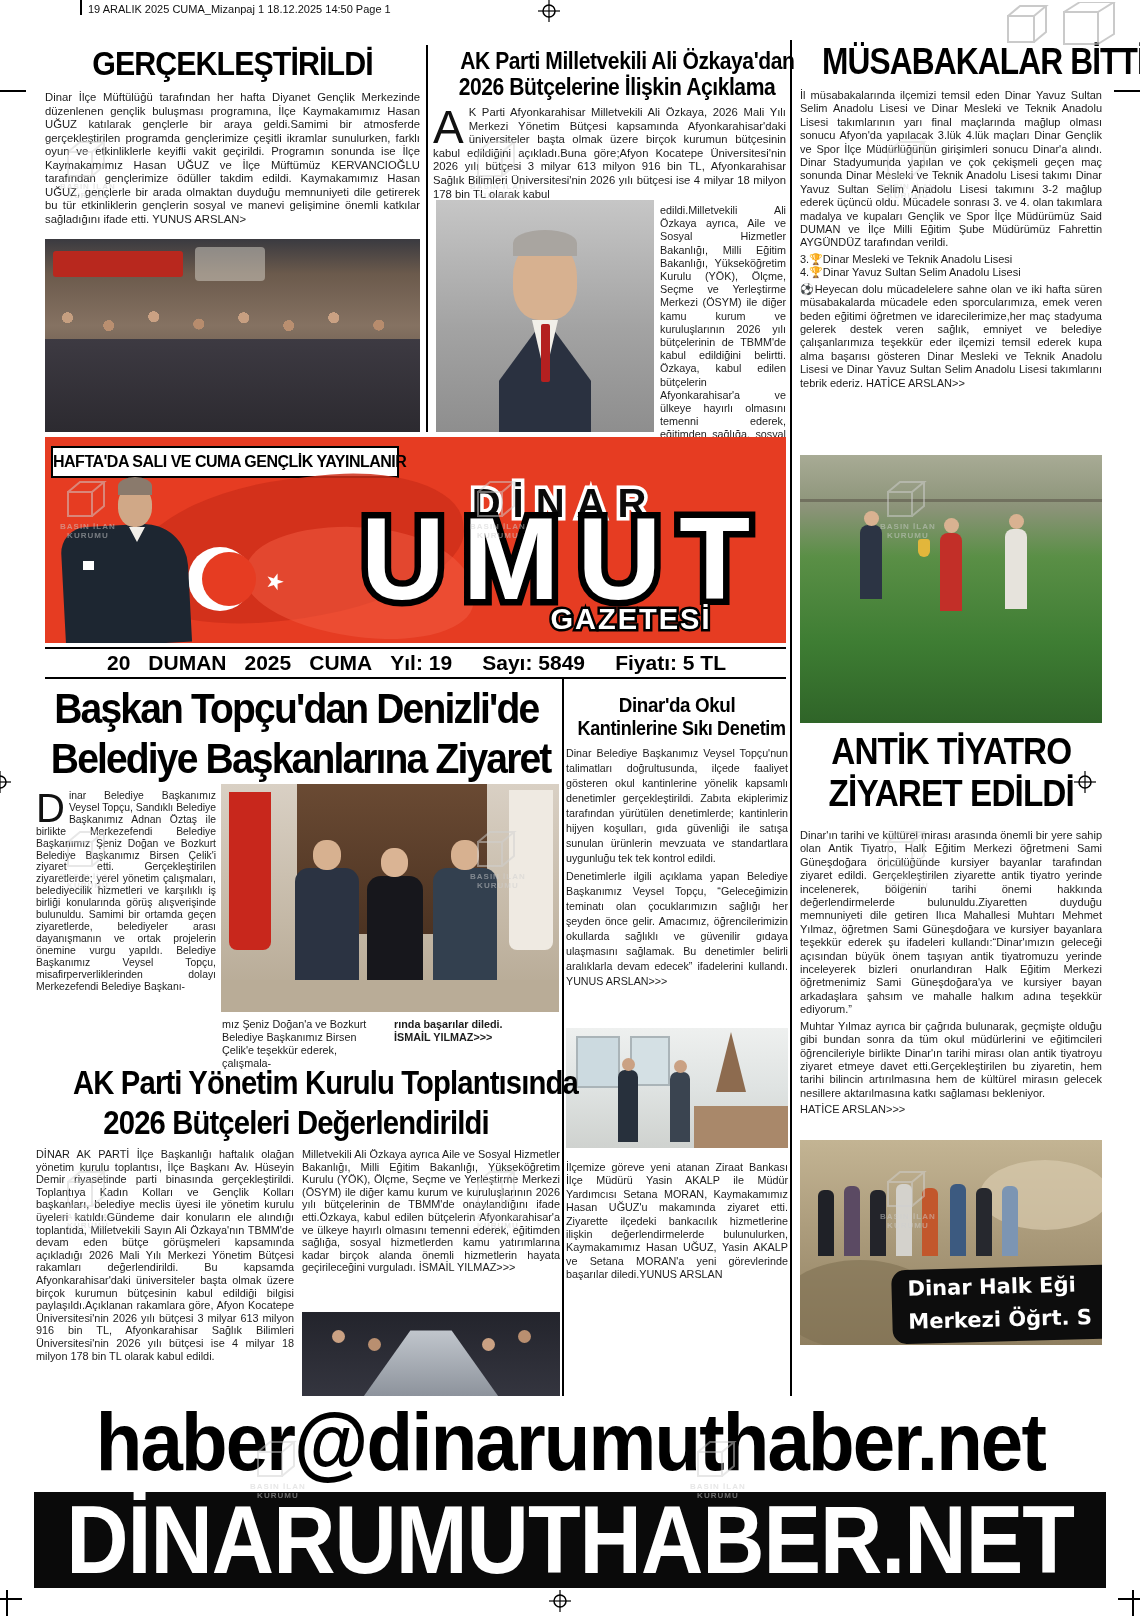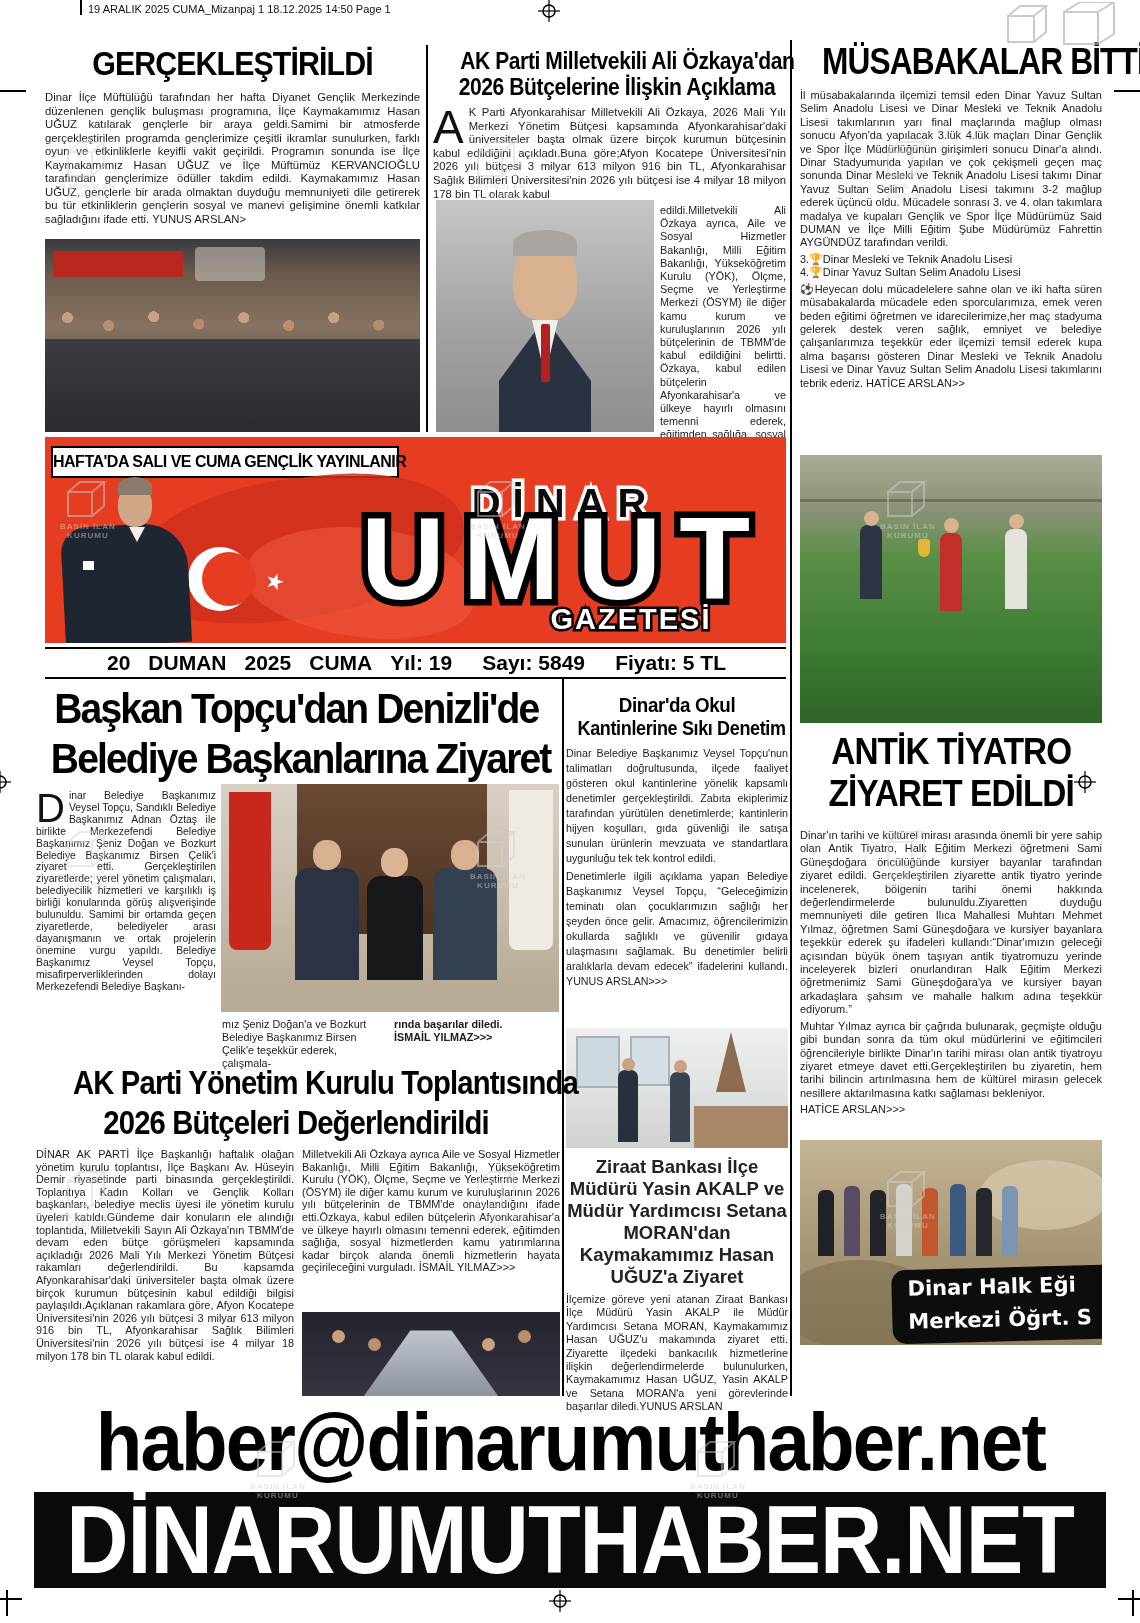"Ziraat Bankası İlçe Müdürü Yasin" div.h-ziraat { html: <div>Ziraat Bankası İlçe Müdürü Yasin AKALP ve Müdür Yardımcısı Setana MORAN'dan Kaymakamımız Hasan UĞUZ'a Ziyaret</div> -> none }
